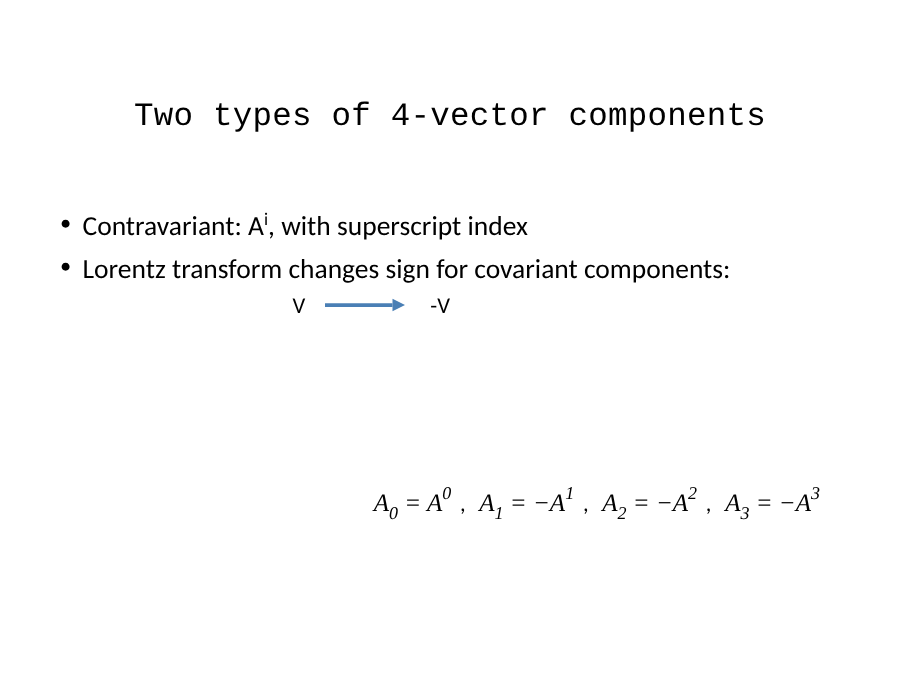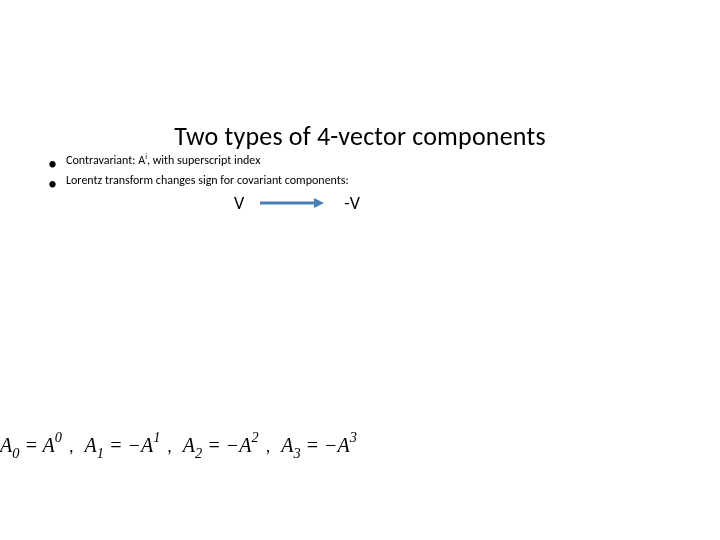"Two types of 4-vector components" .title { font-family: none -> Liberation Mono, monospace; margin-top: 120px -> 78px }
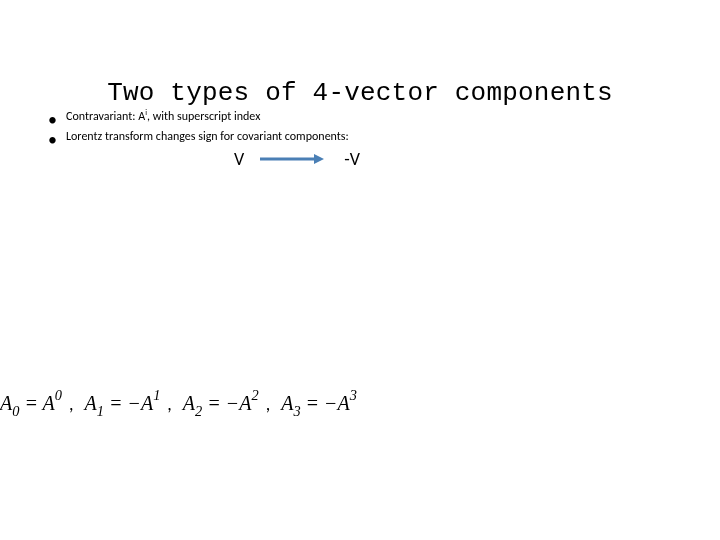"Contravariant: Ai, with superscript" .bullets { font-size: 12px -> 22px; margin-top: none -> 58px }
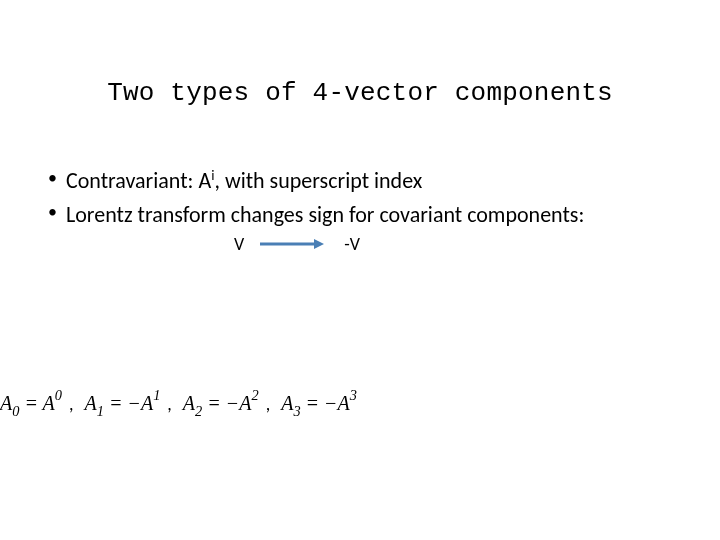"A0 = A0 , A1" .equations { text-align: left -> right }
